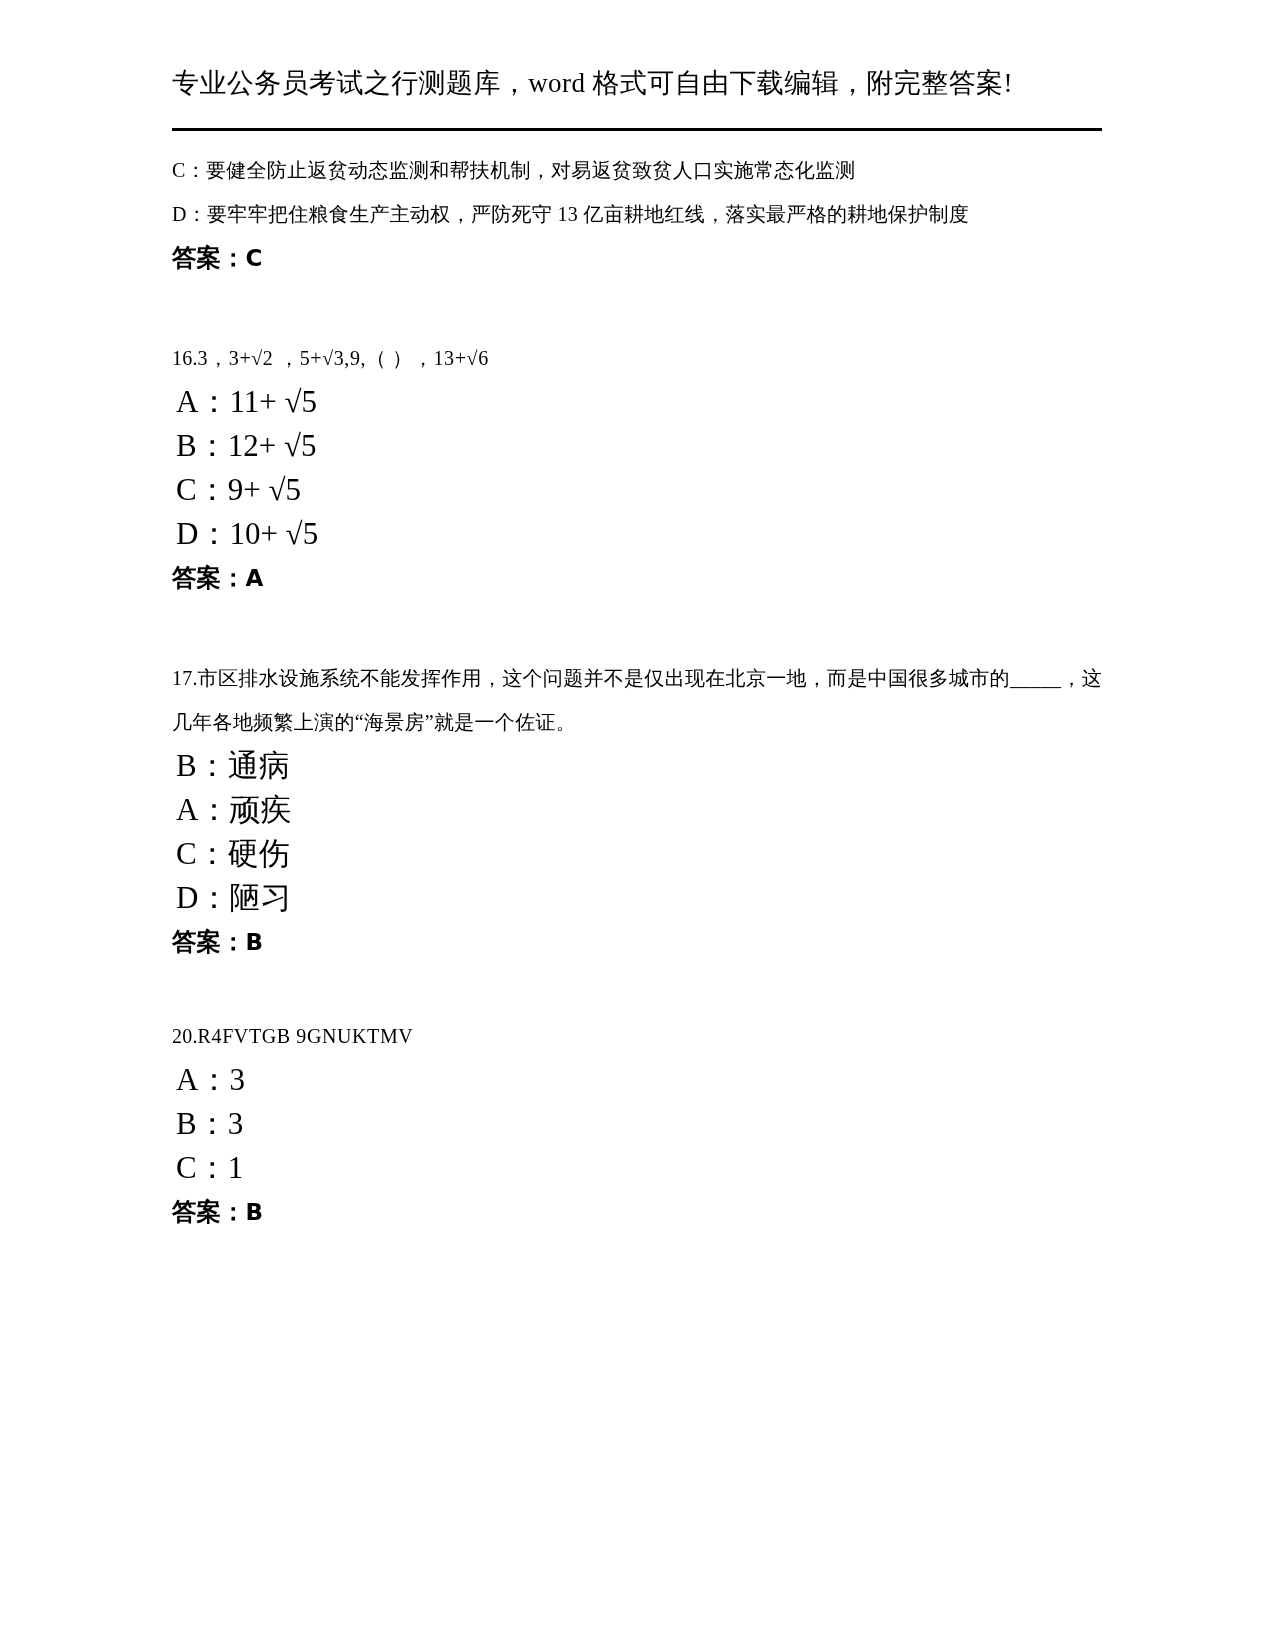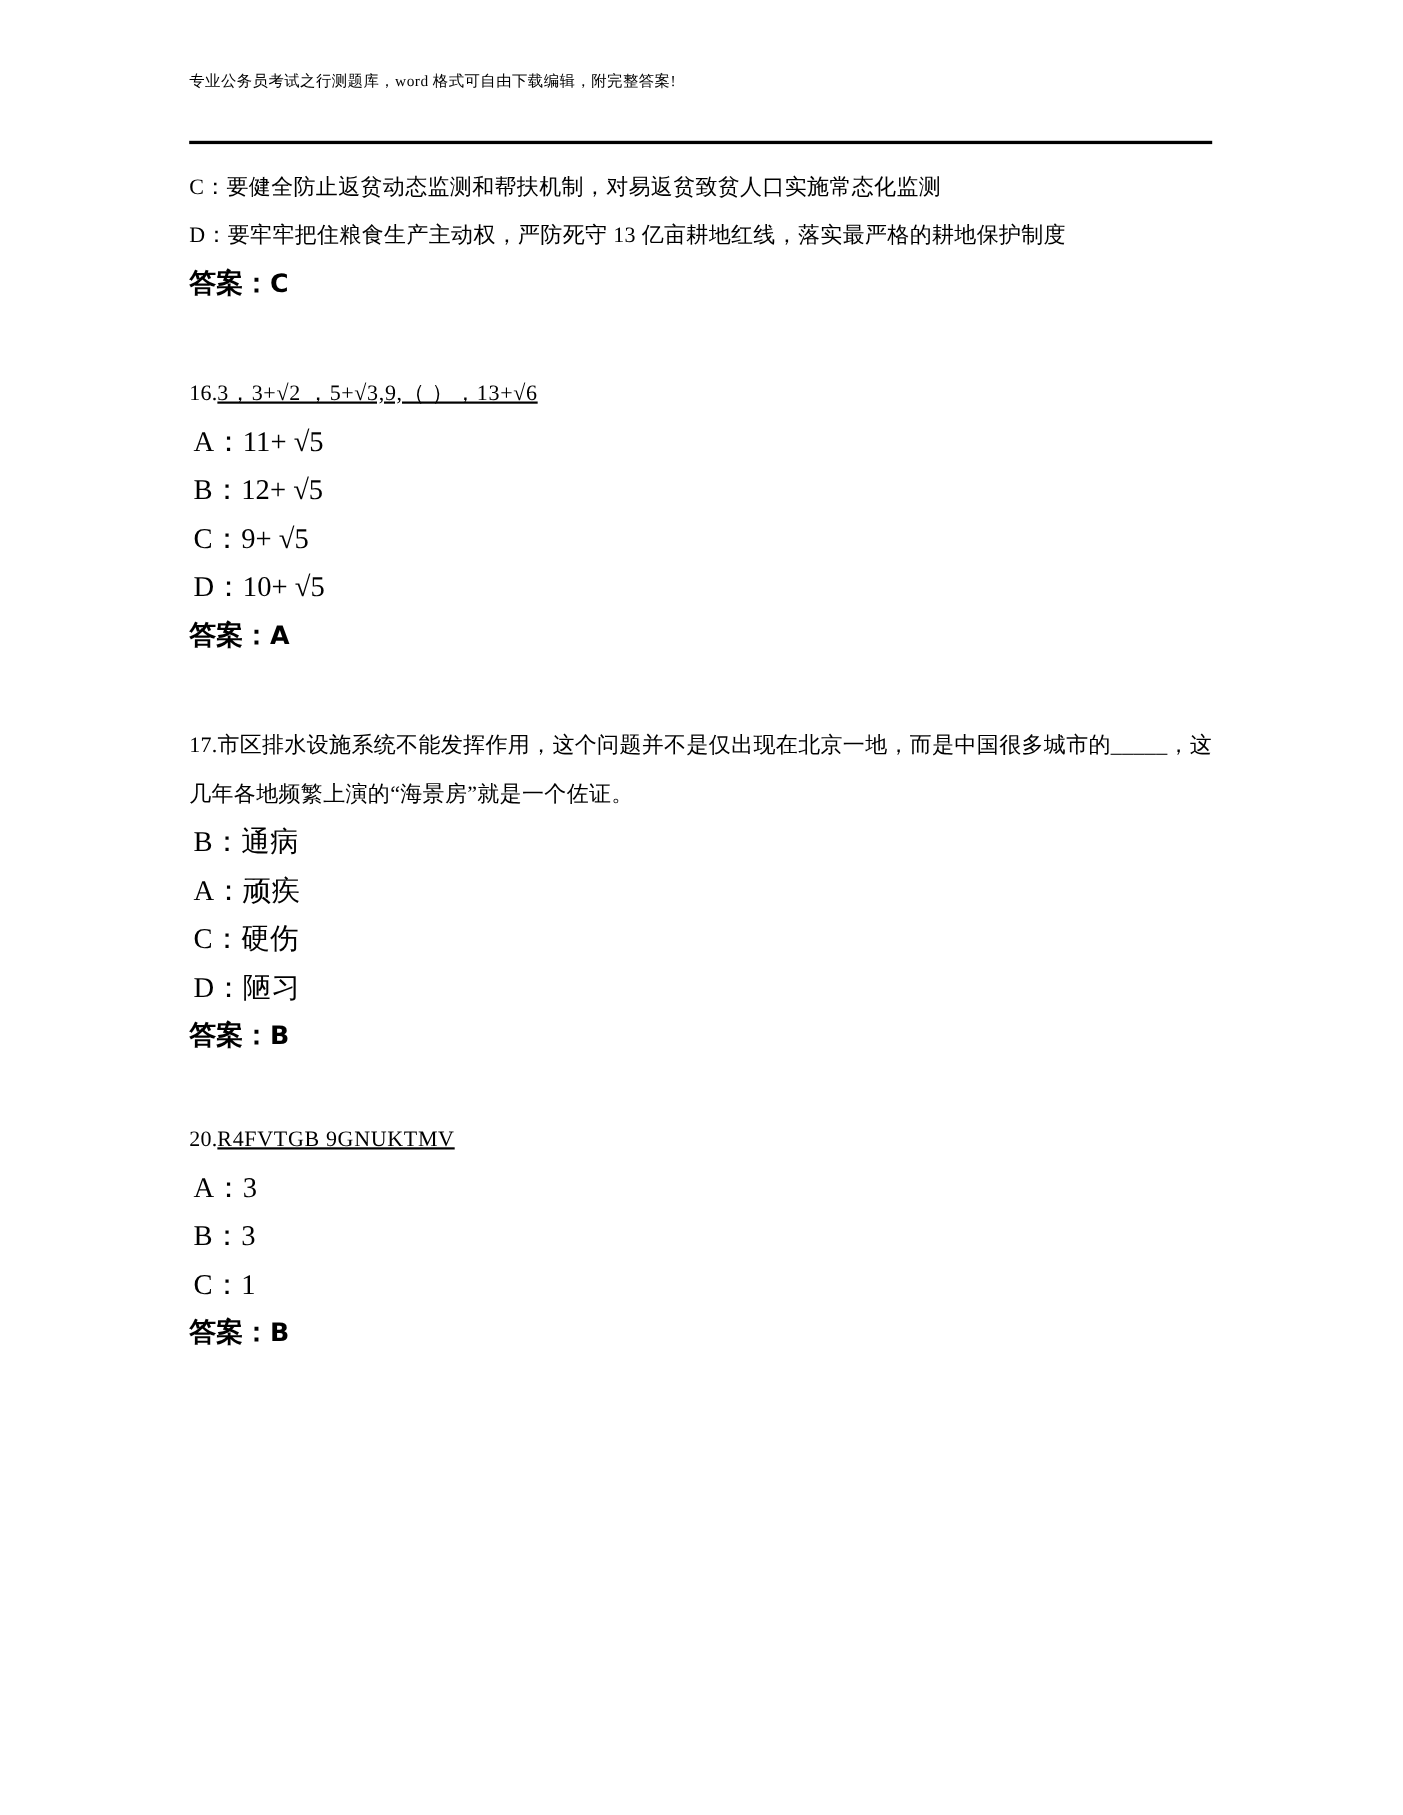"专业公务员考试之行测题库，word 格式可自由下载编辑，附完整答案!" .header { font-size: 14px -> 27px }
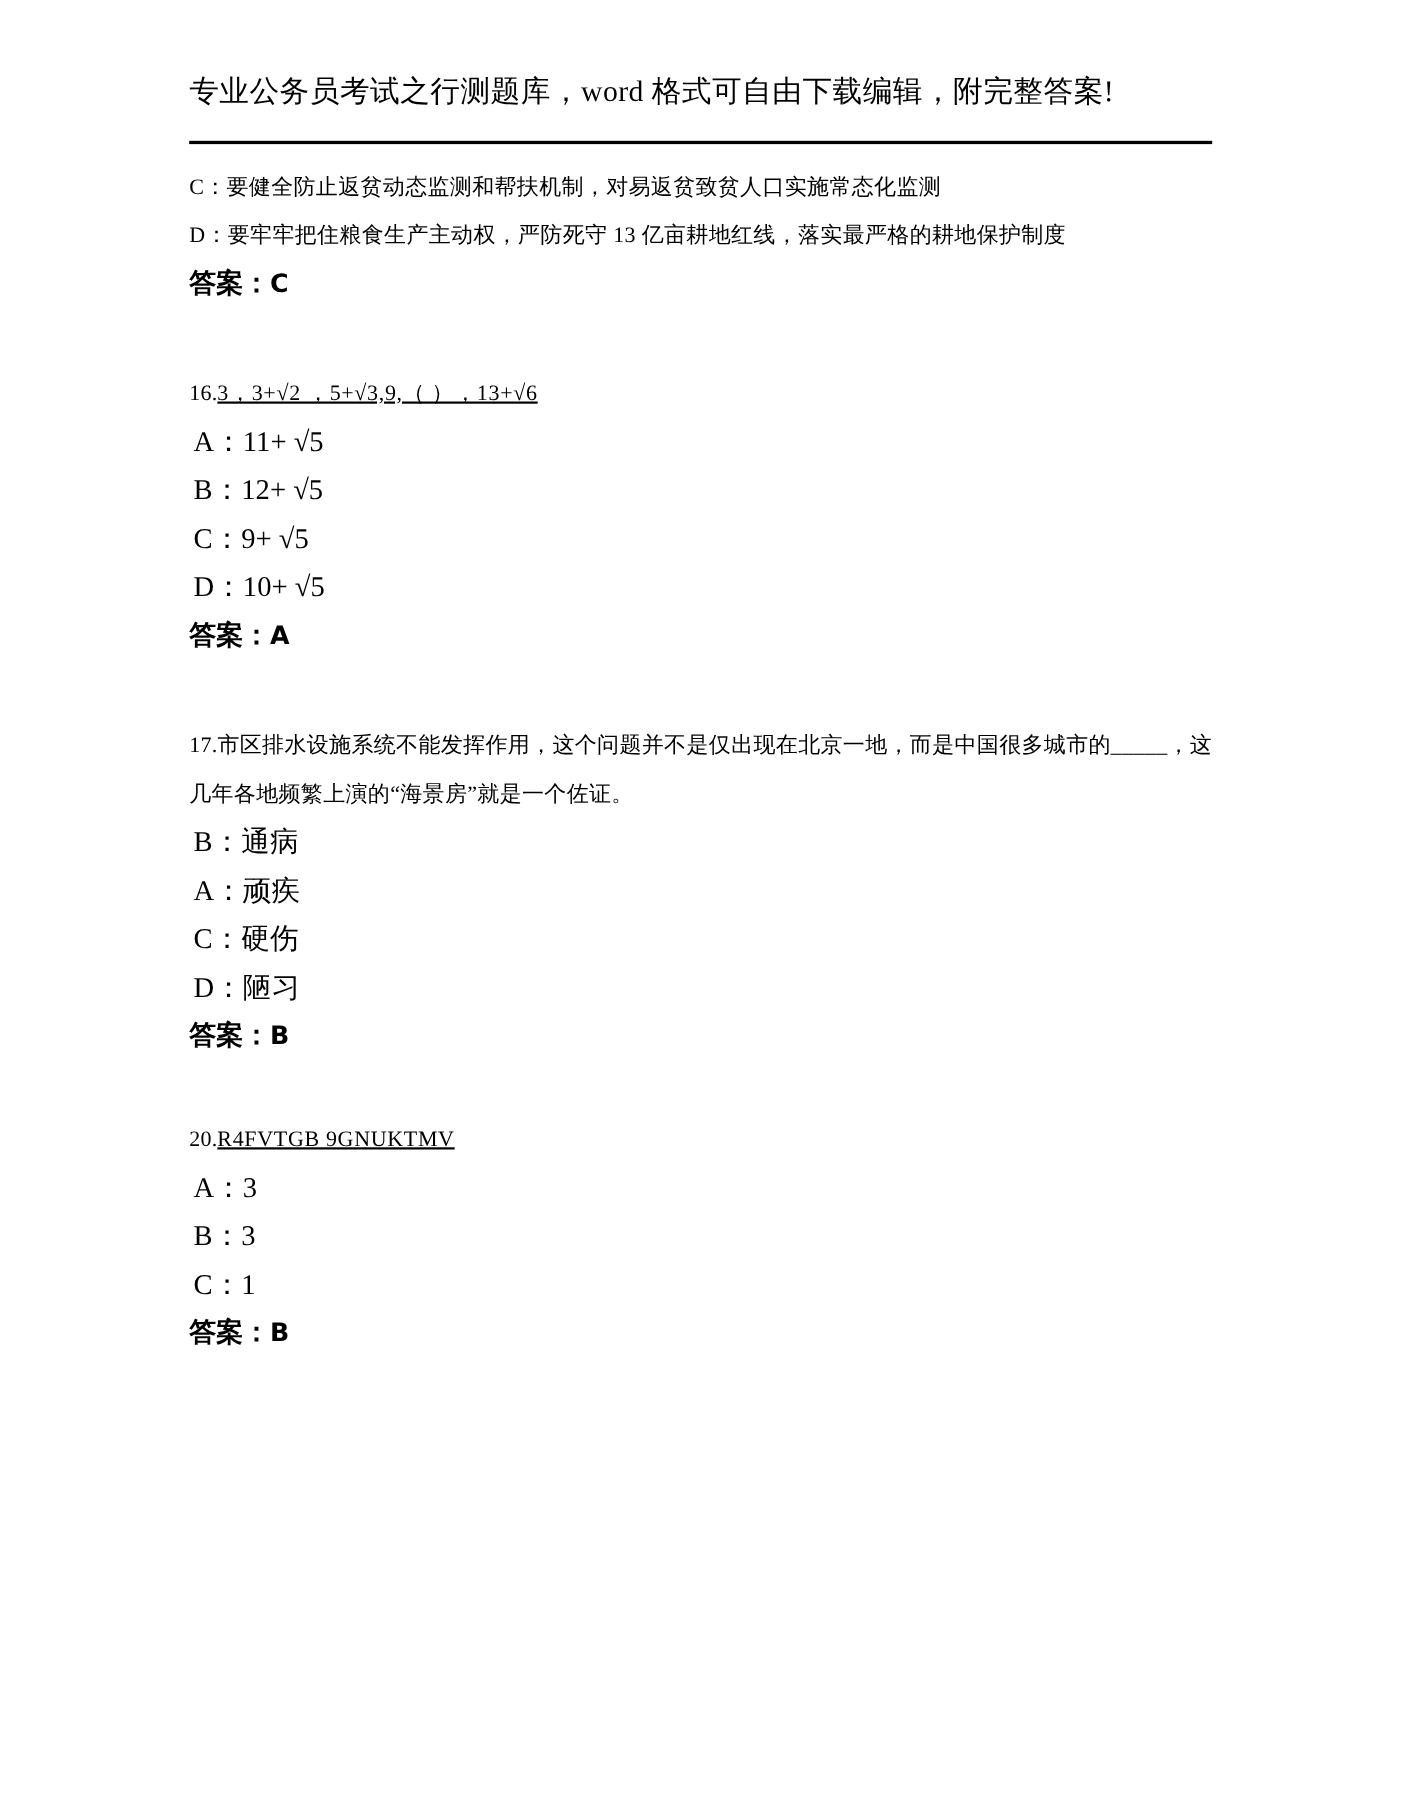"3，3+√2 ，5+√3,9,（ ），13+√6" .mono-ish { text-decoration: underline -> none }
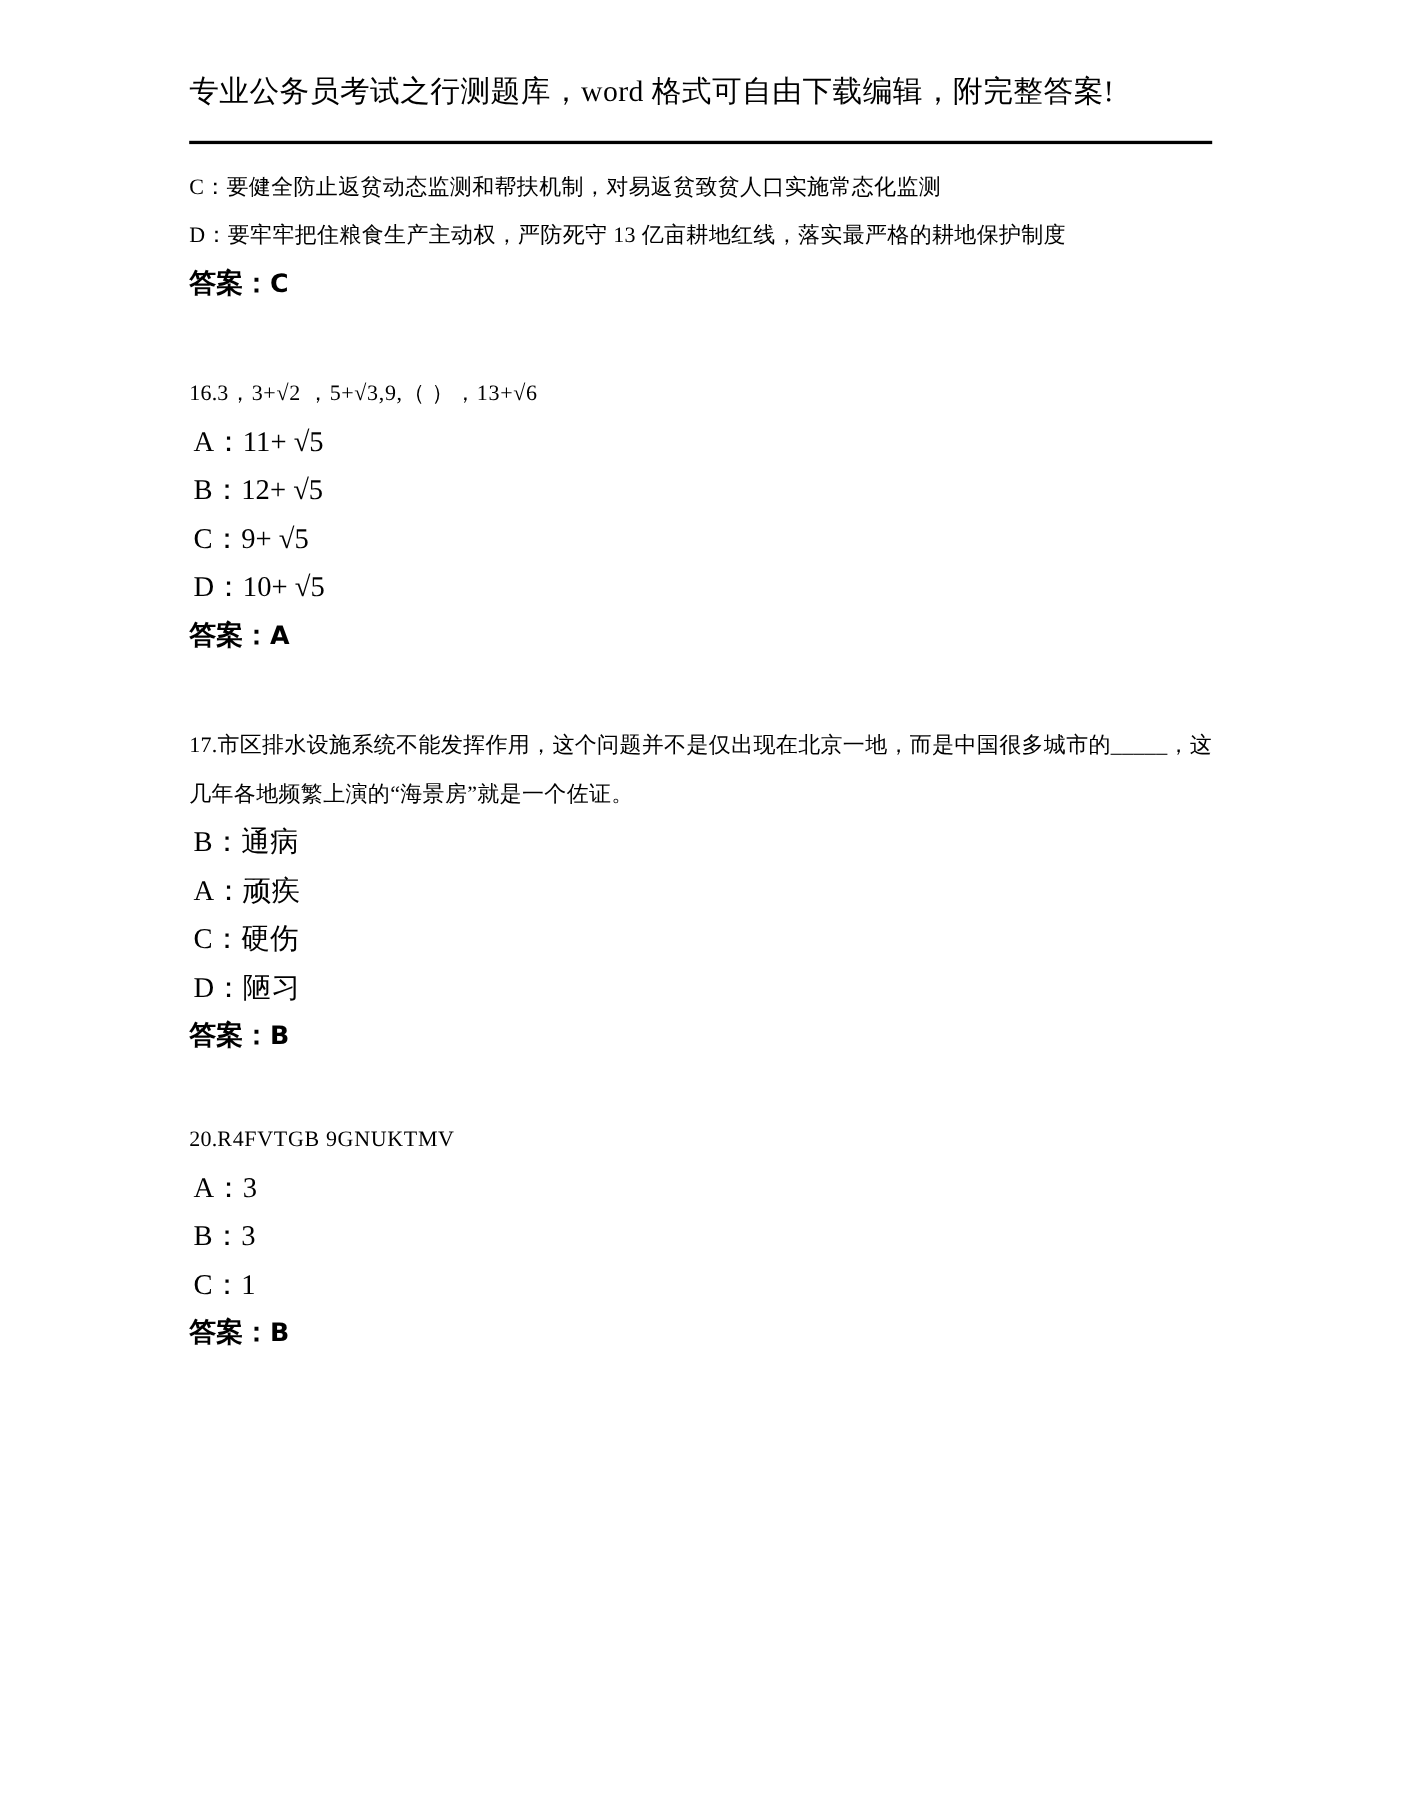"A：11+ √5" .opt { font-size: 26px -> 31px }
